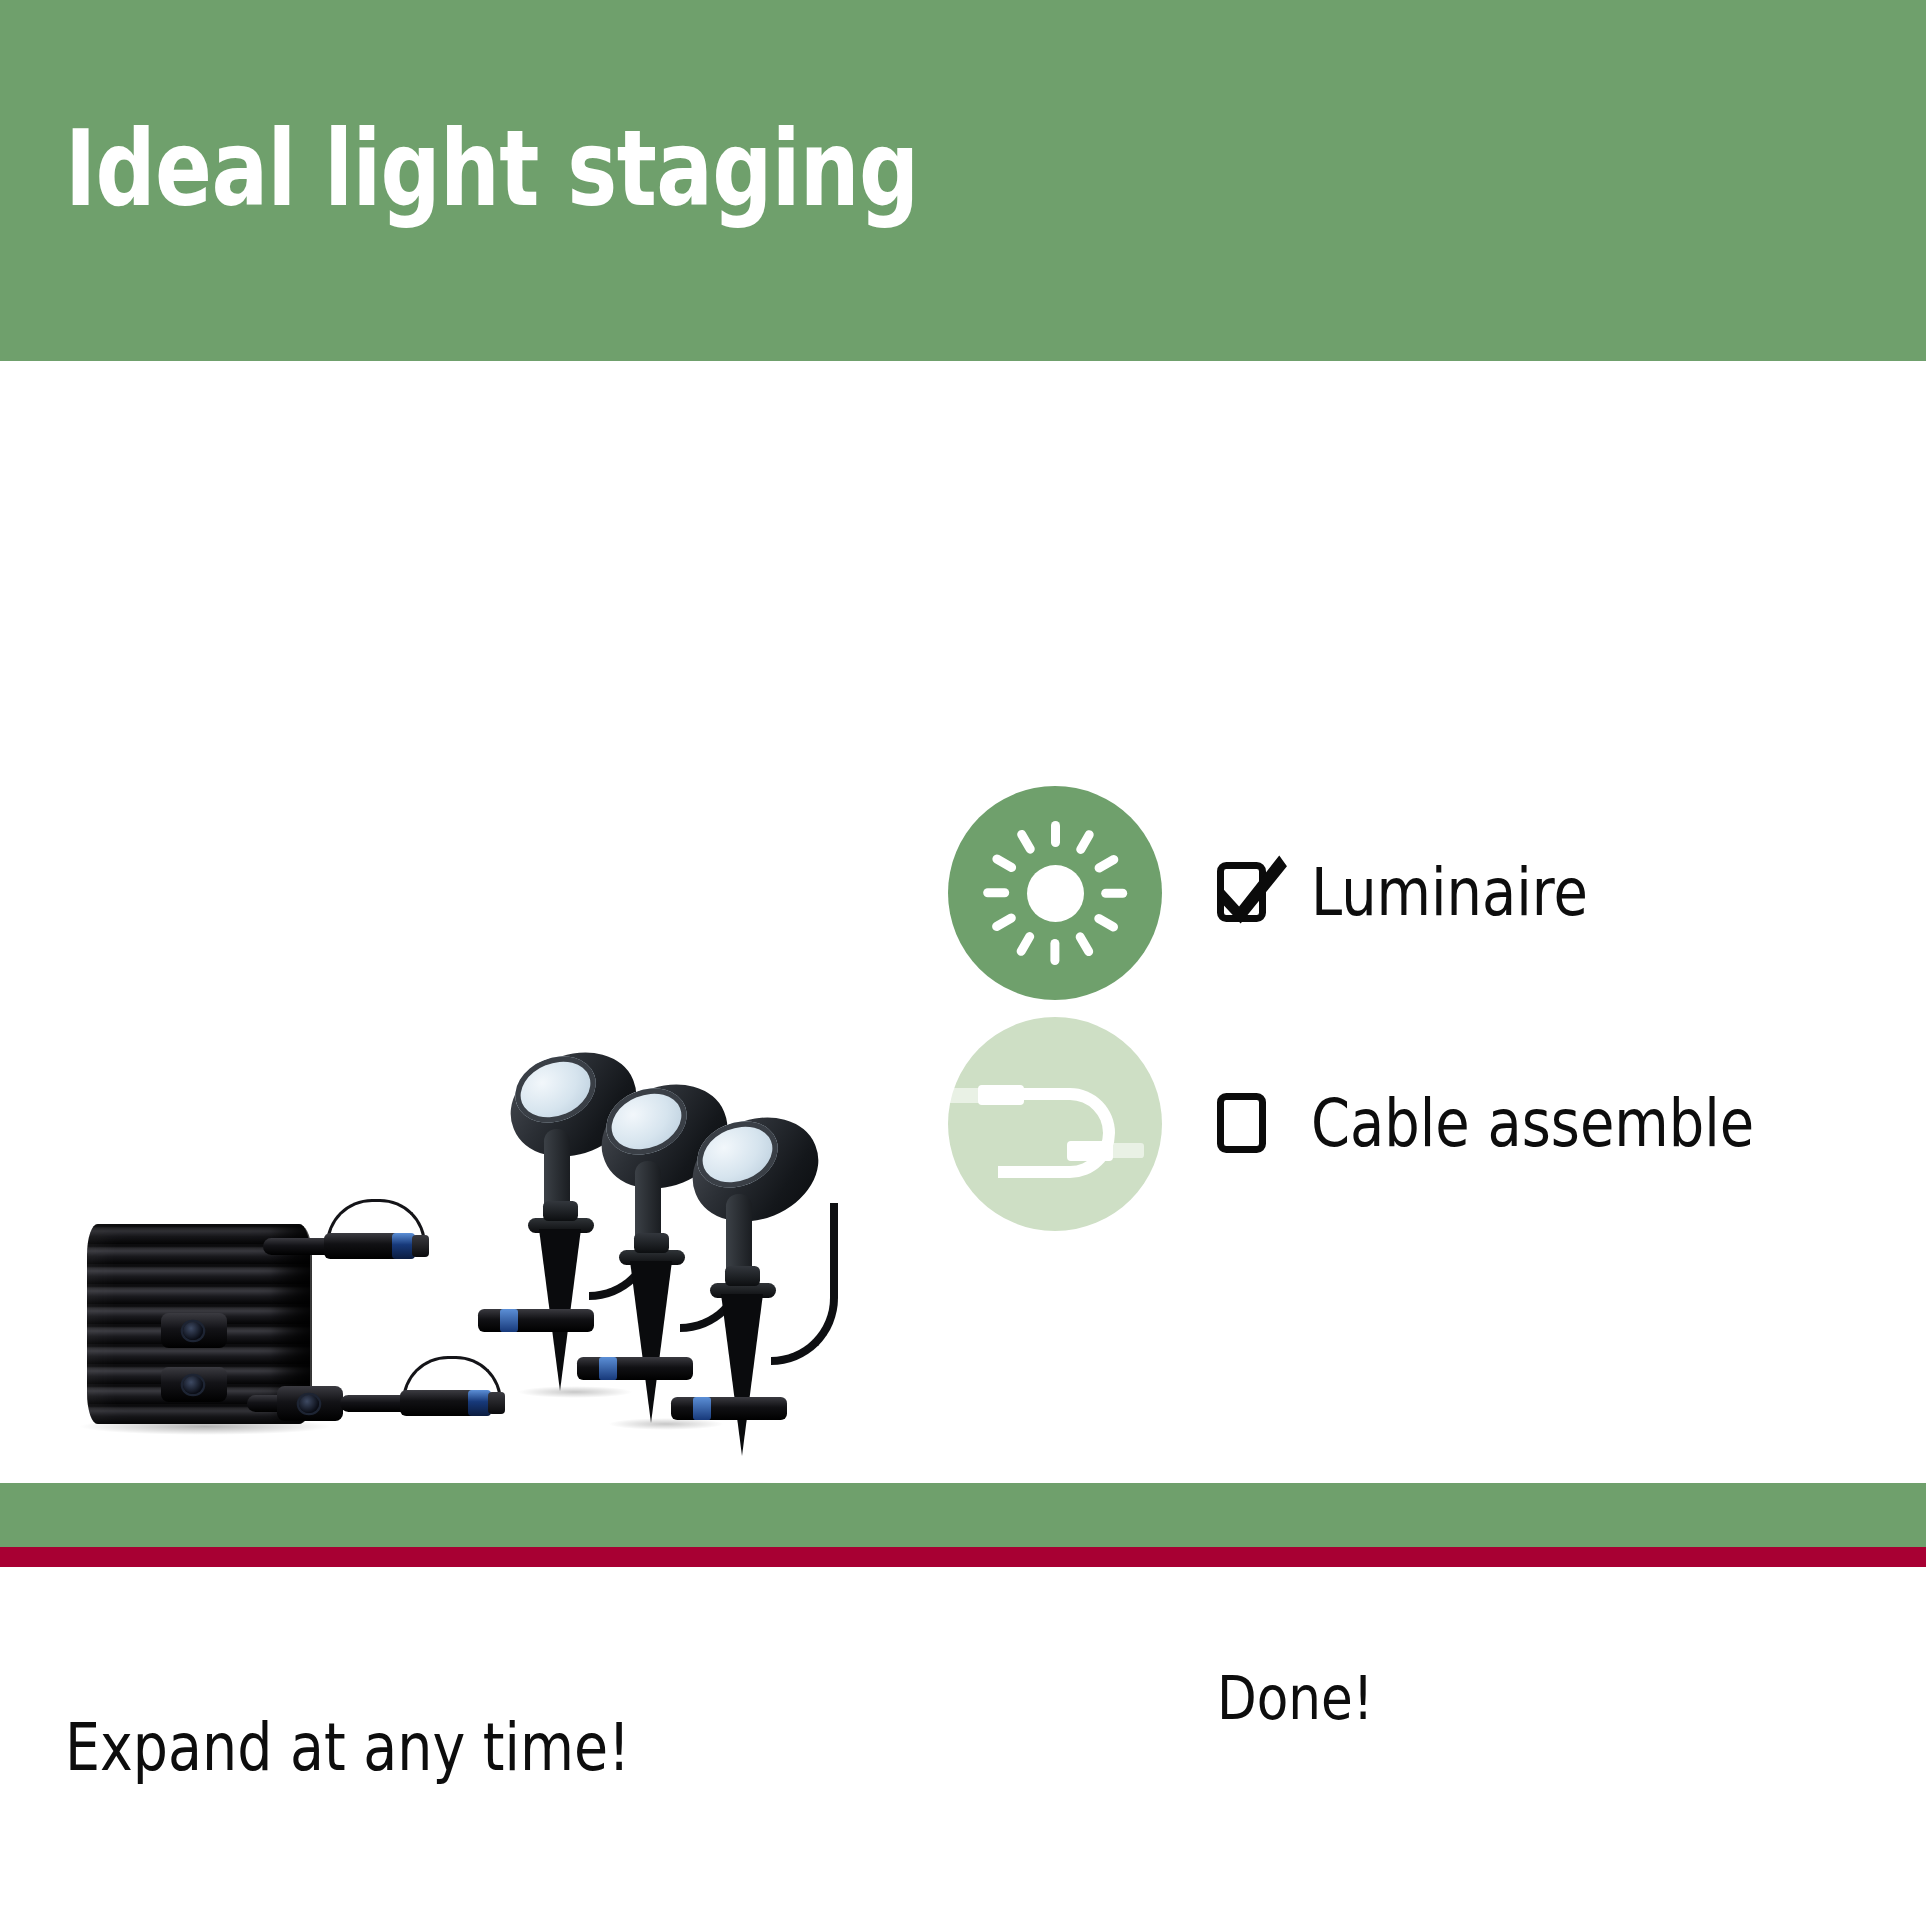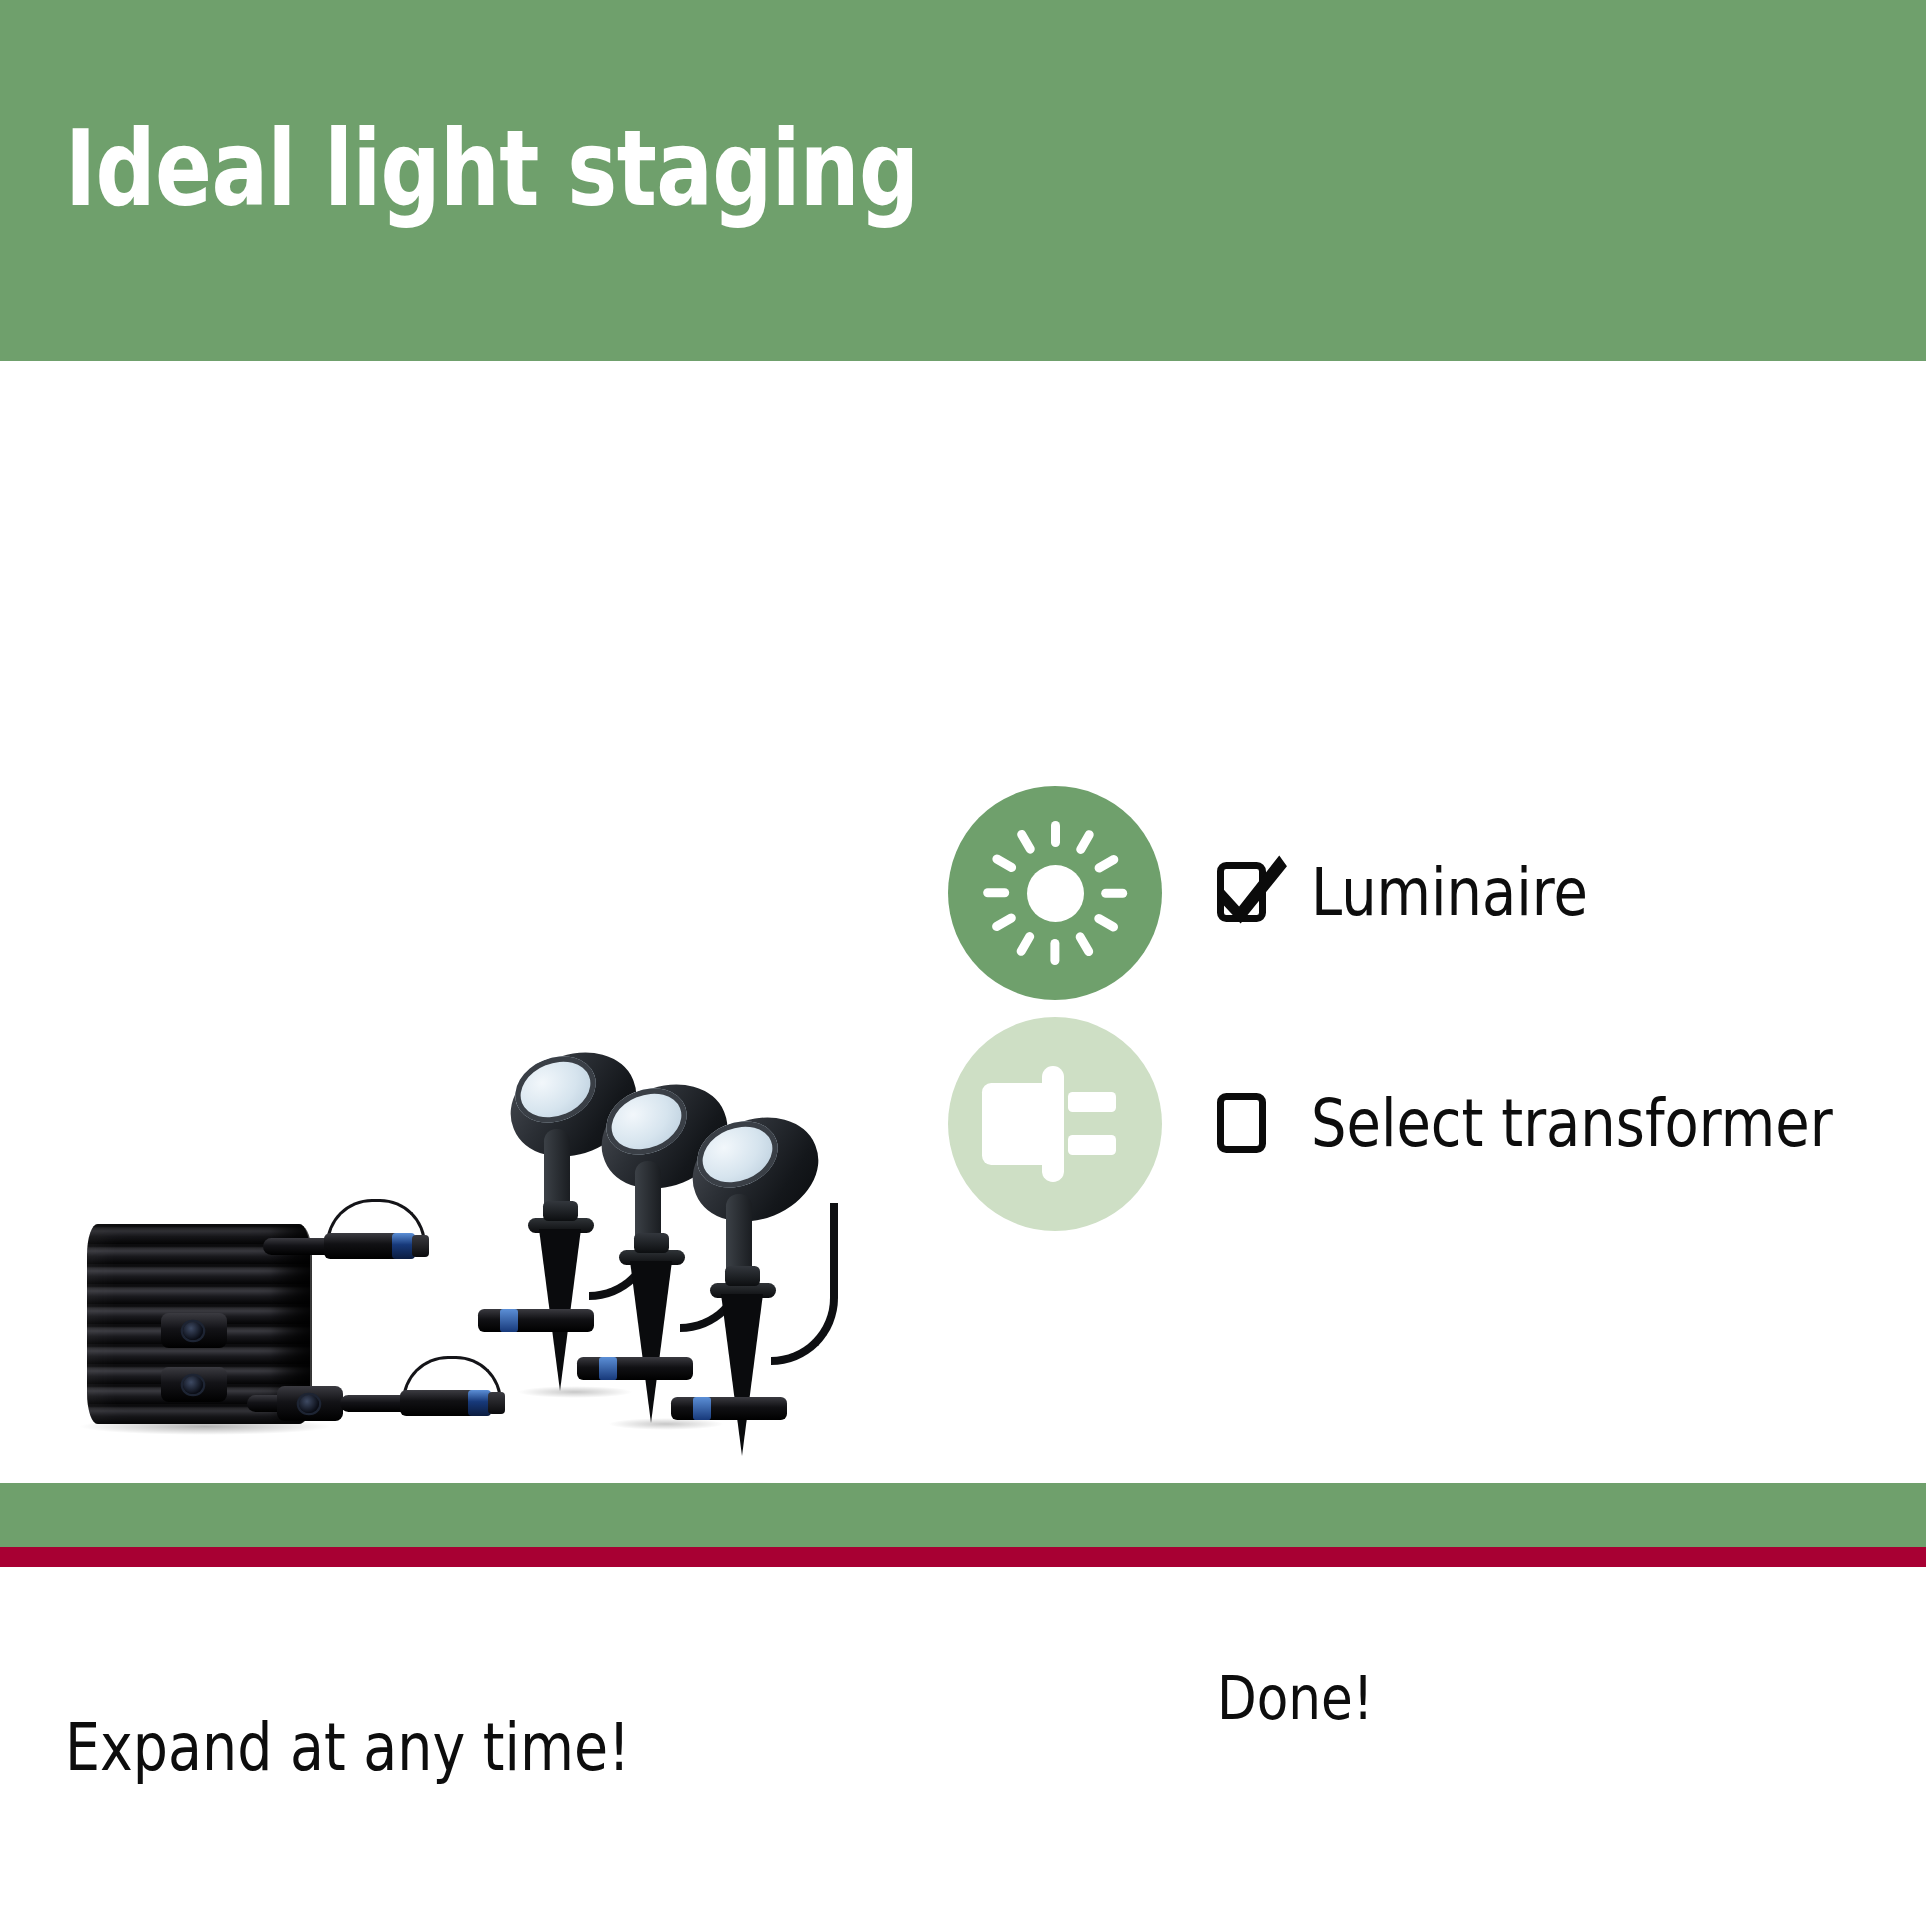"Cable assemble" div.check-row { html: none -> <div> <div> <div> <span></span> <span></span> <span></span> <span></span> <span></span> </div> </div> <div> <span></span> </div> <div>Cable assemble</div> </div> }
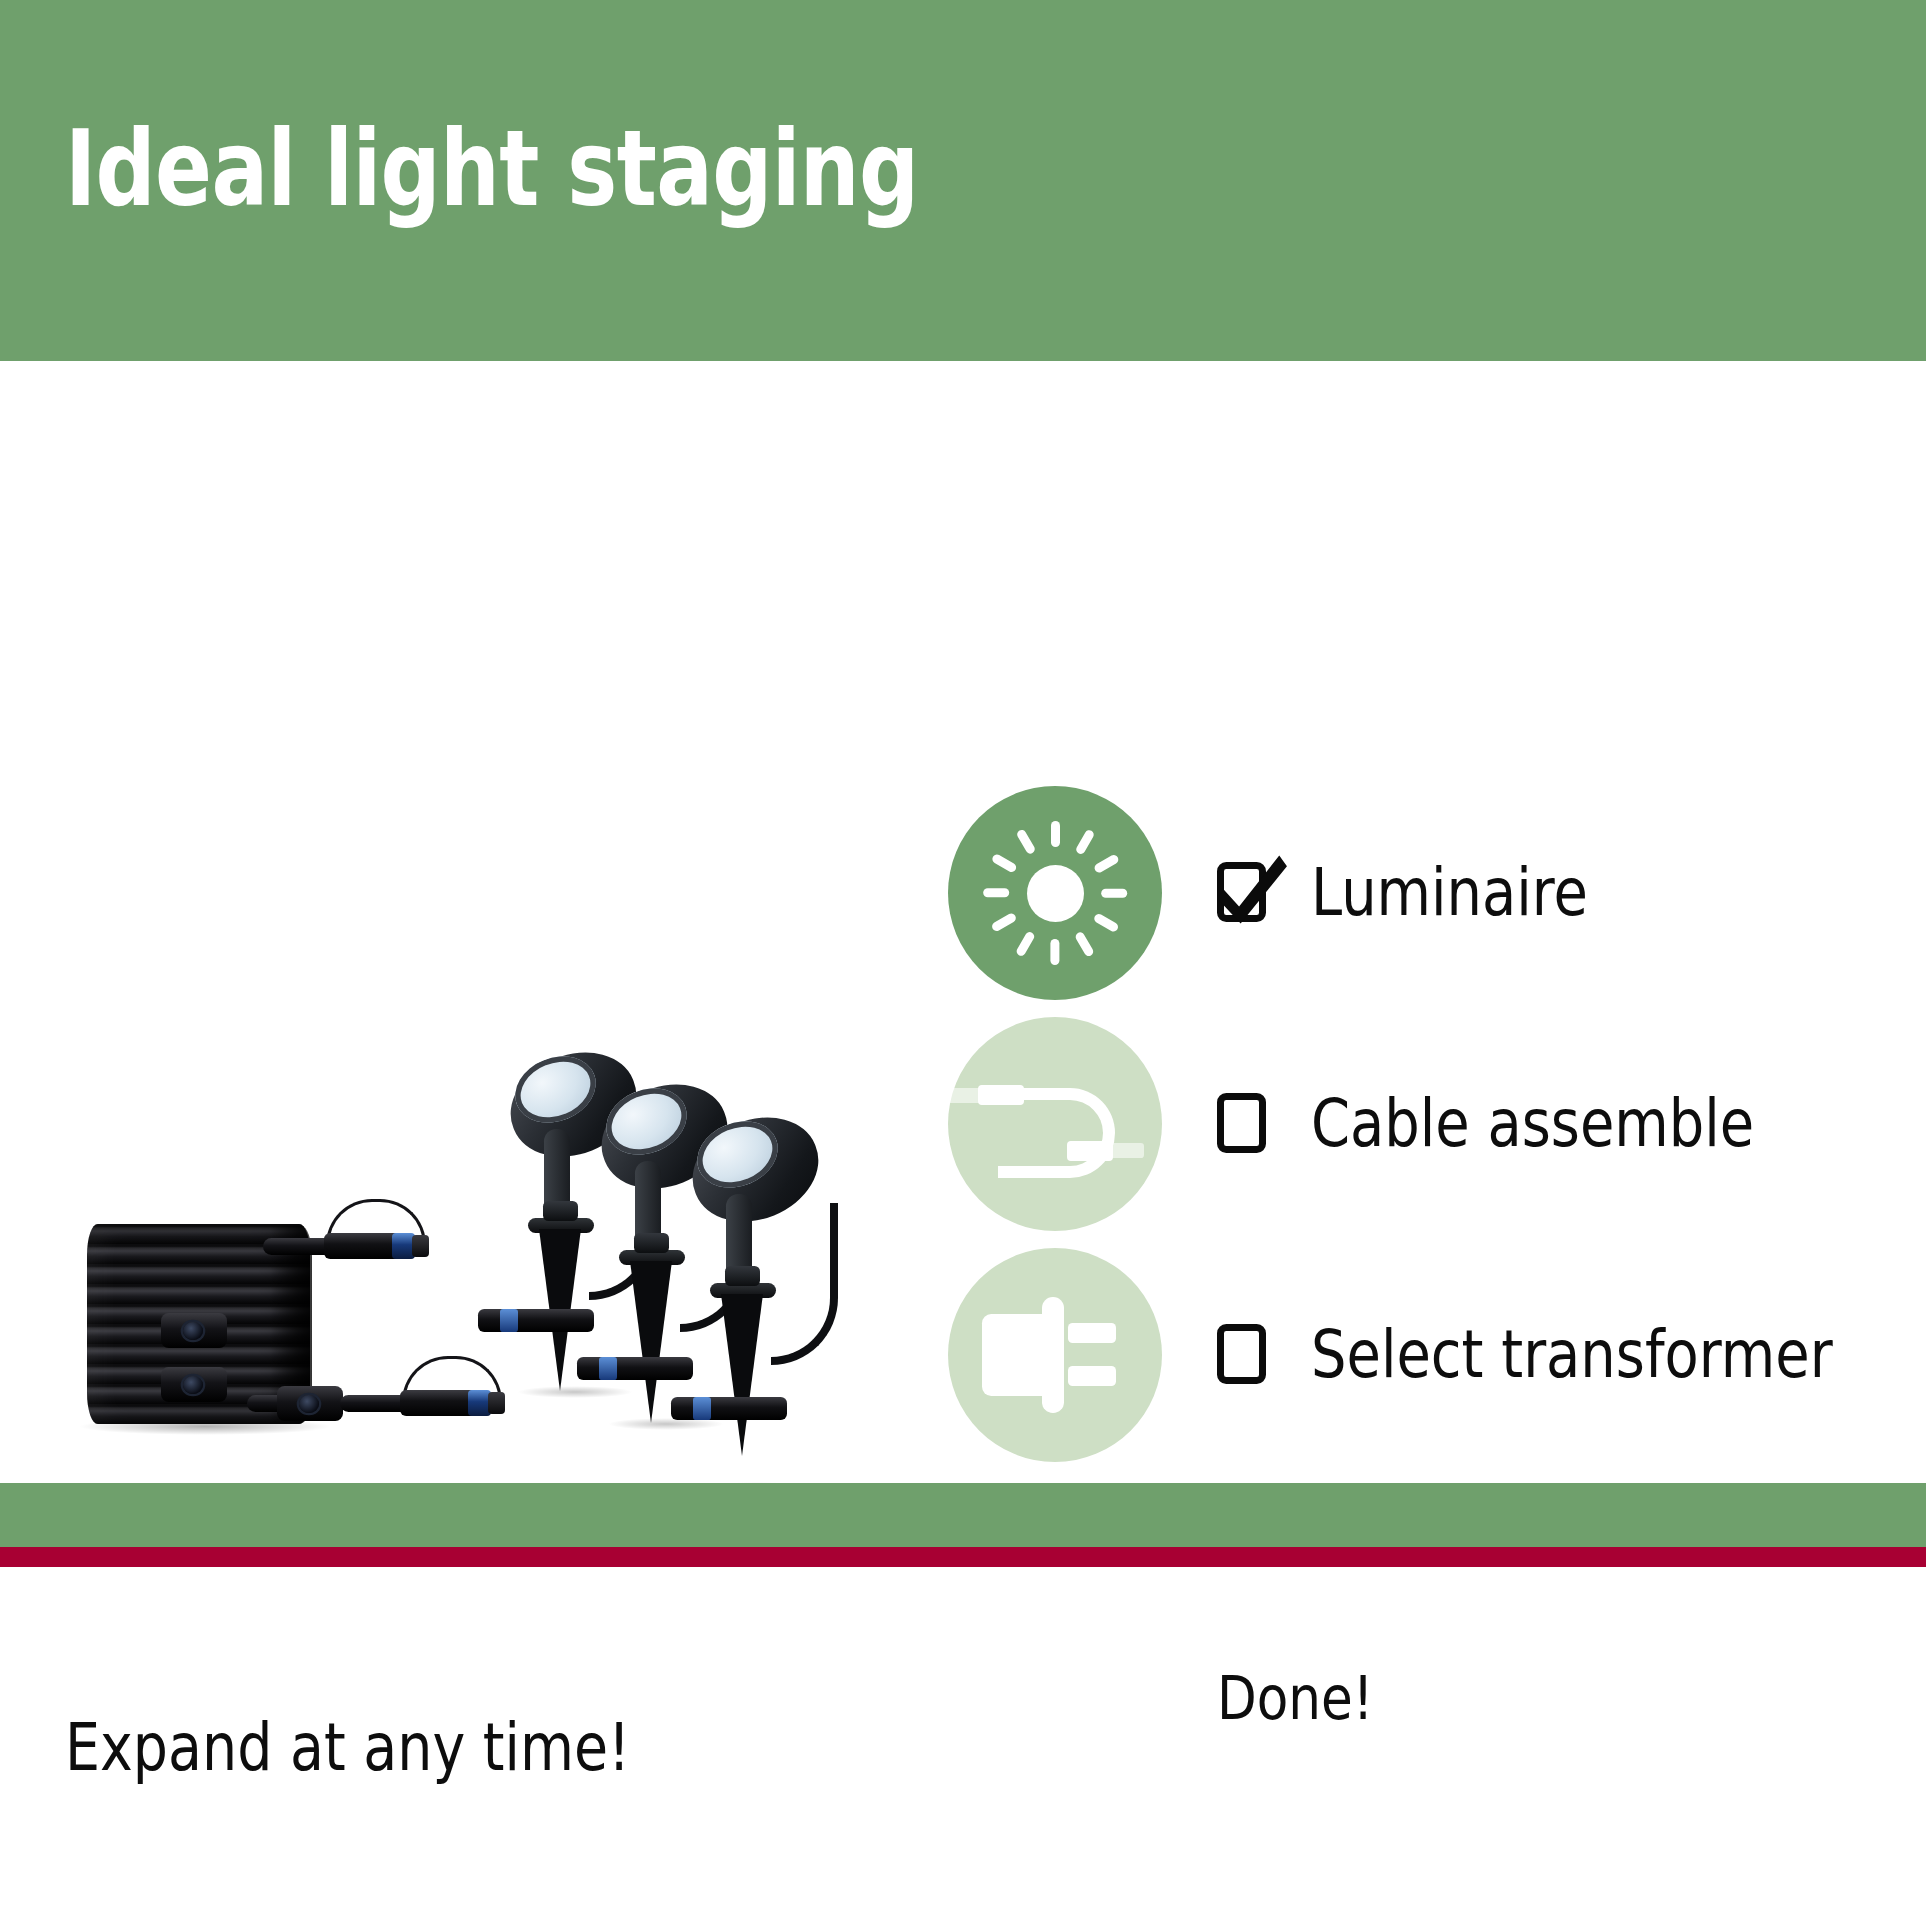"Select transformer" div.check-row { html: <div> <div> <div> <span></span> <span></span> <span></span> <span></span> </div> </div> <div> <span></span> </div> <div>Select transformer</div> </div> -> none }
